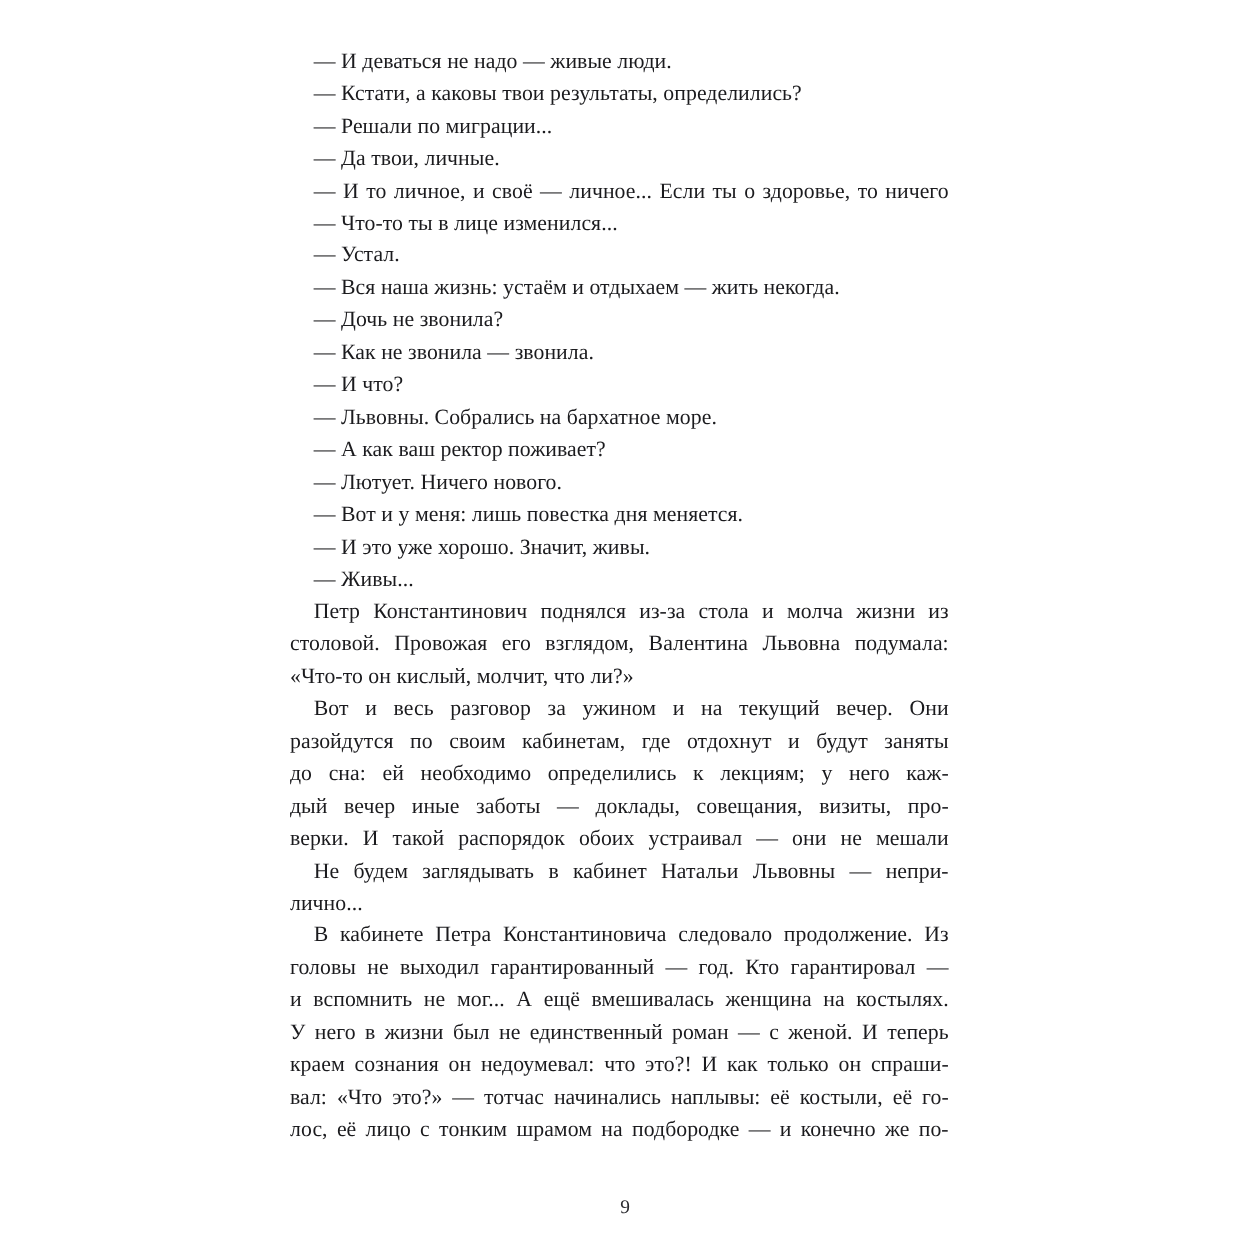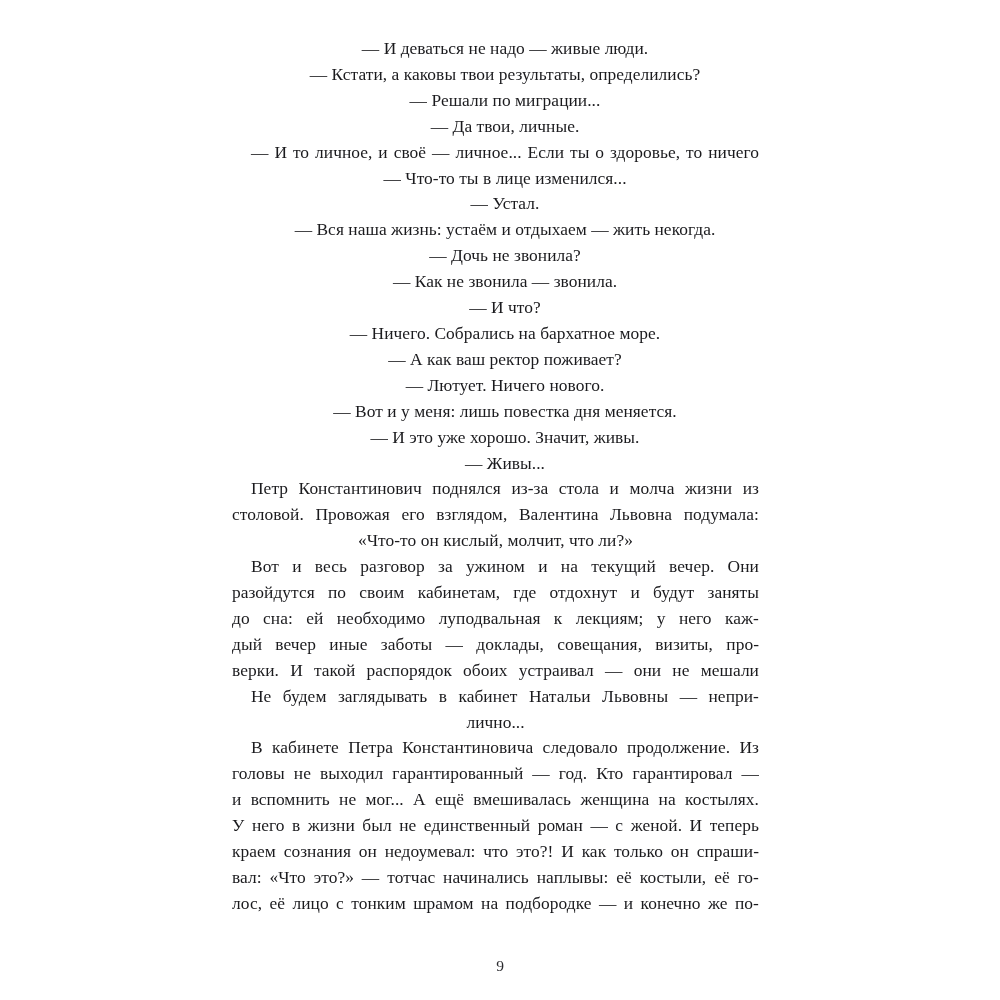"— И деваться не надо" .line { text-align: center -> none }
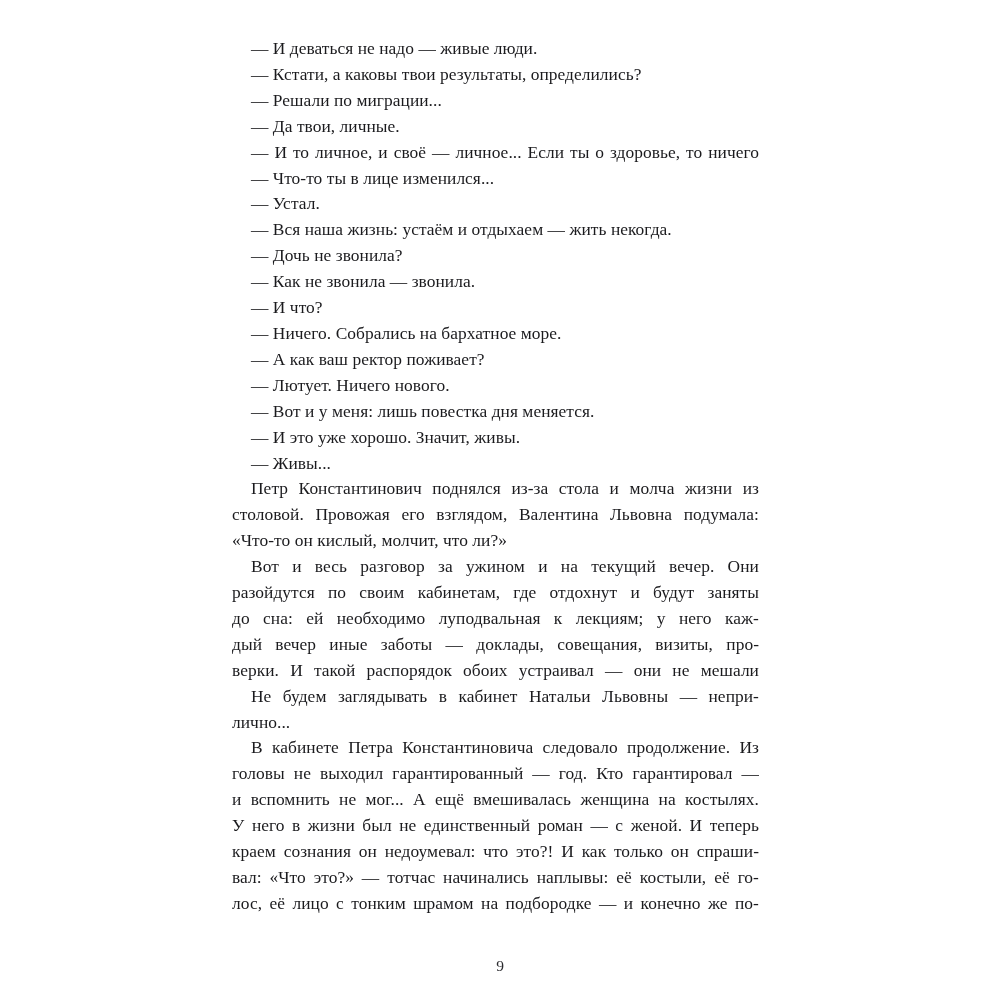"— Ничего. Собрались на бархатное" div.line { text: Ничего -> Львовны }
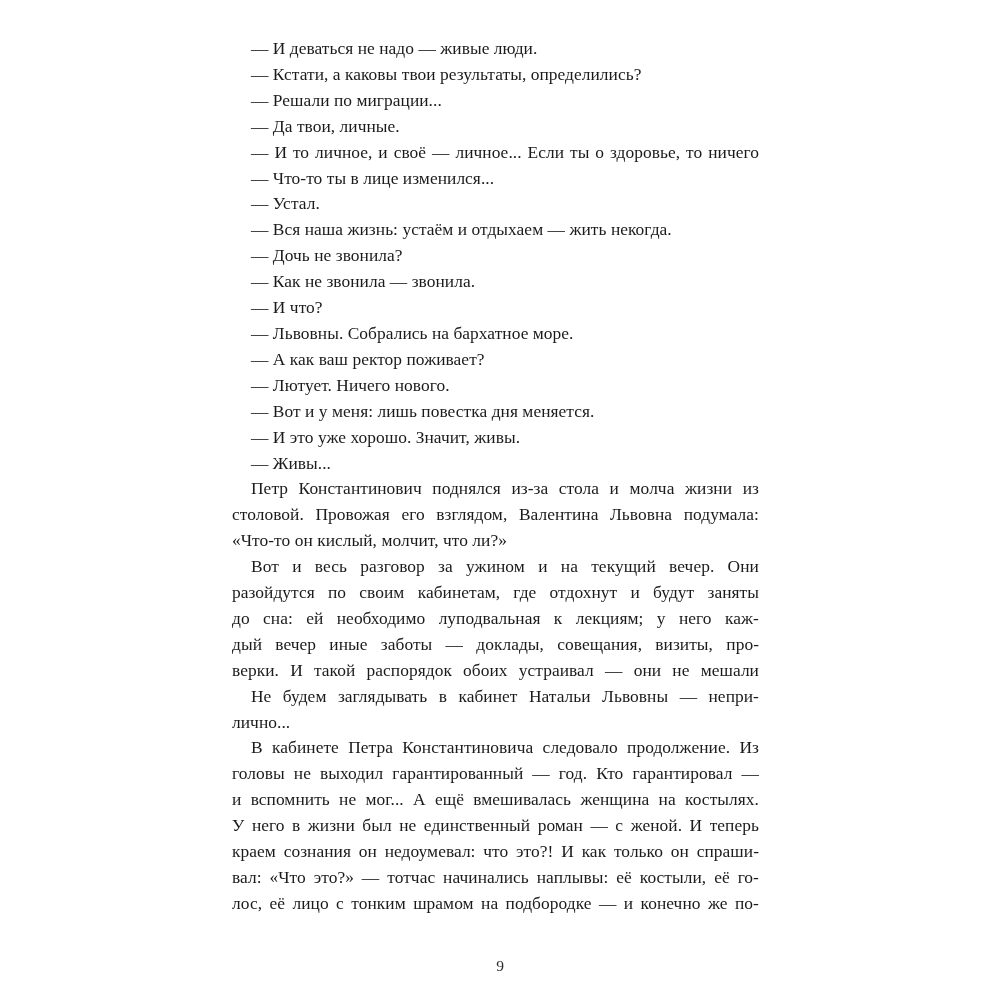"луподвальная" span { text: луподвальная -> определились }
